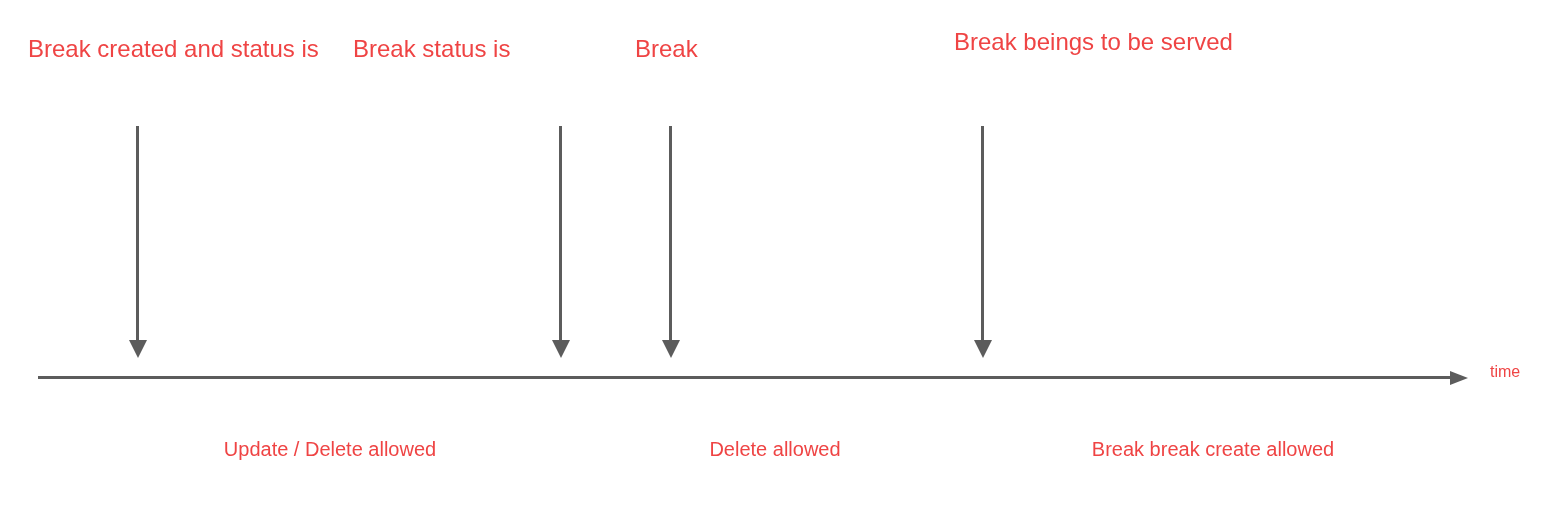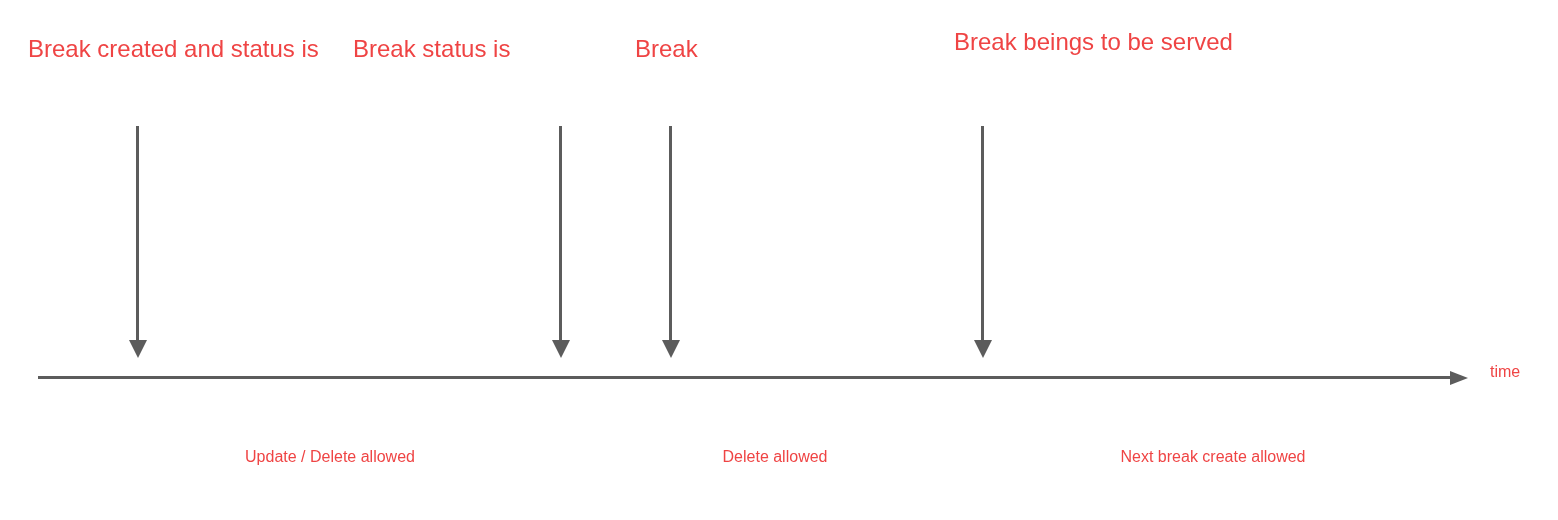"Update / Delete allowed" .seg-label { font-size: 16px -> 20px; top: 448px -> 438px }
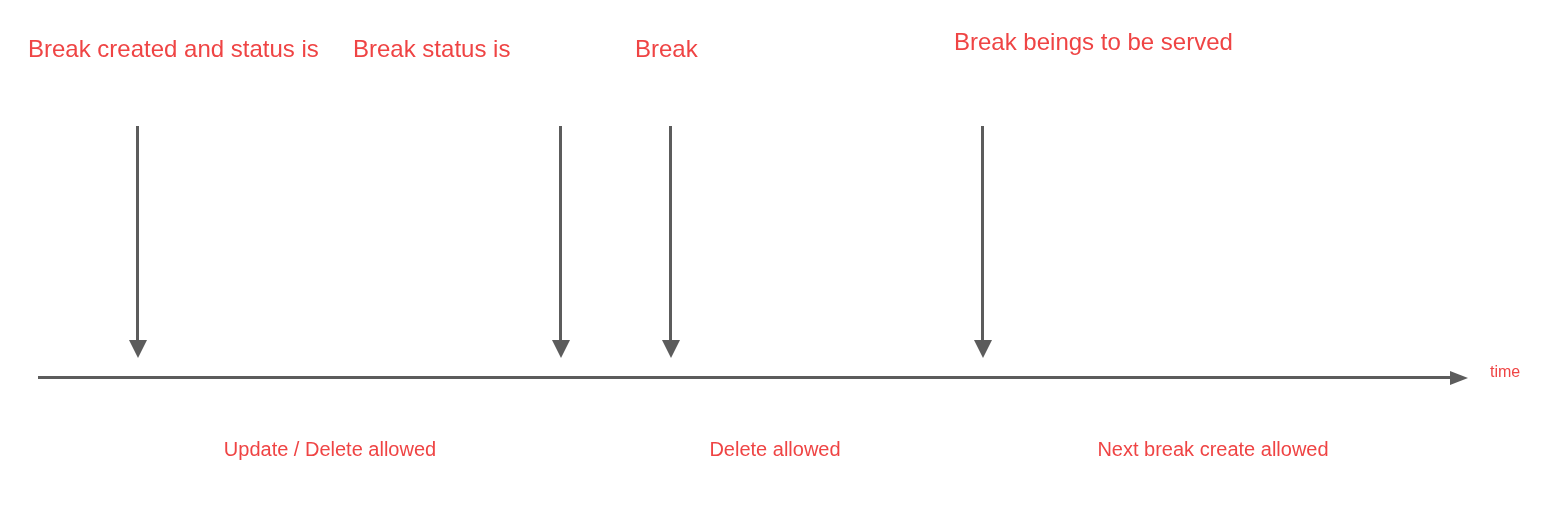"Next break create allowed" div.seg-label { text: Next -> Break }
